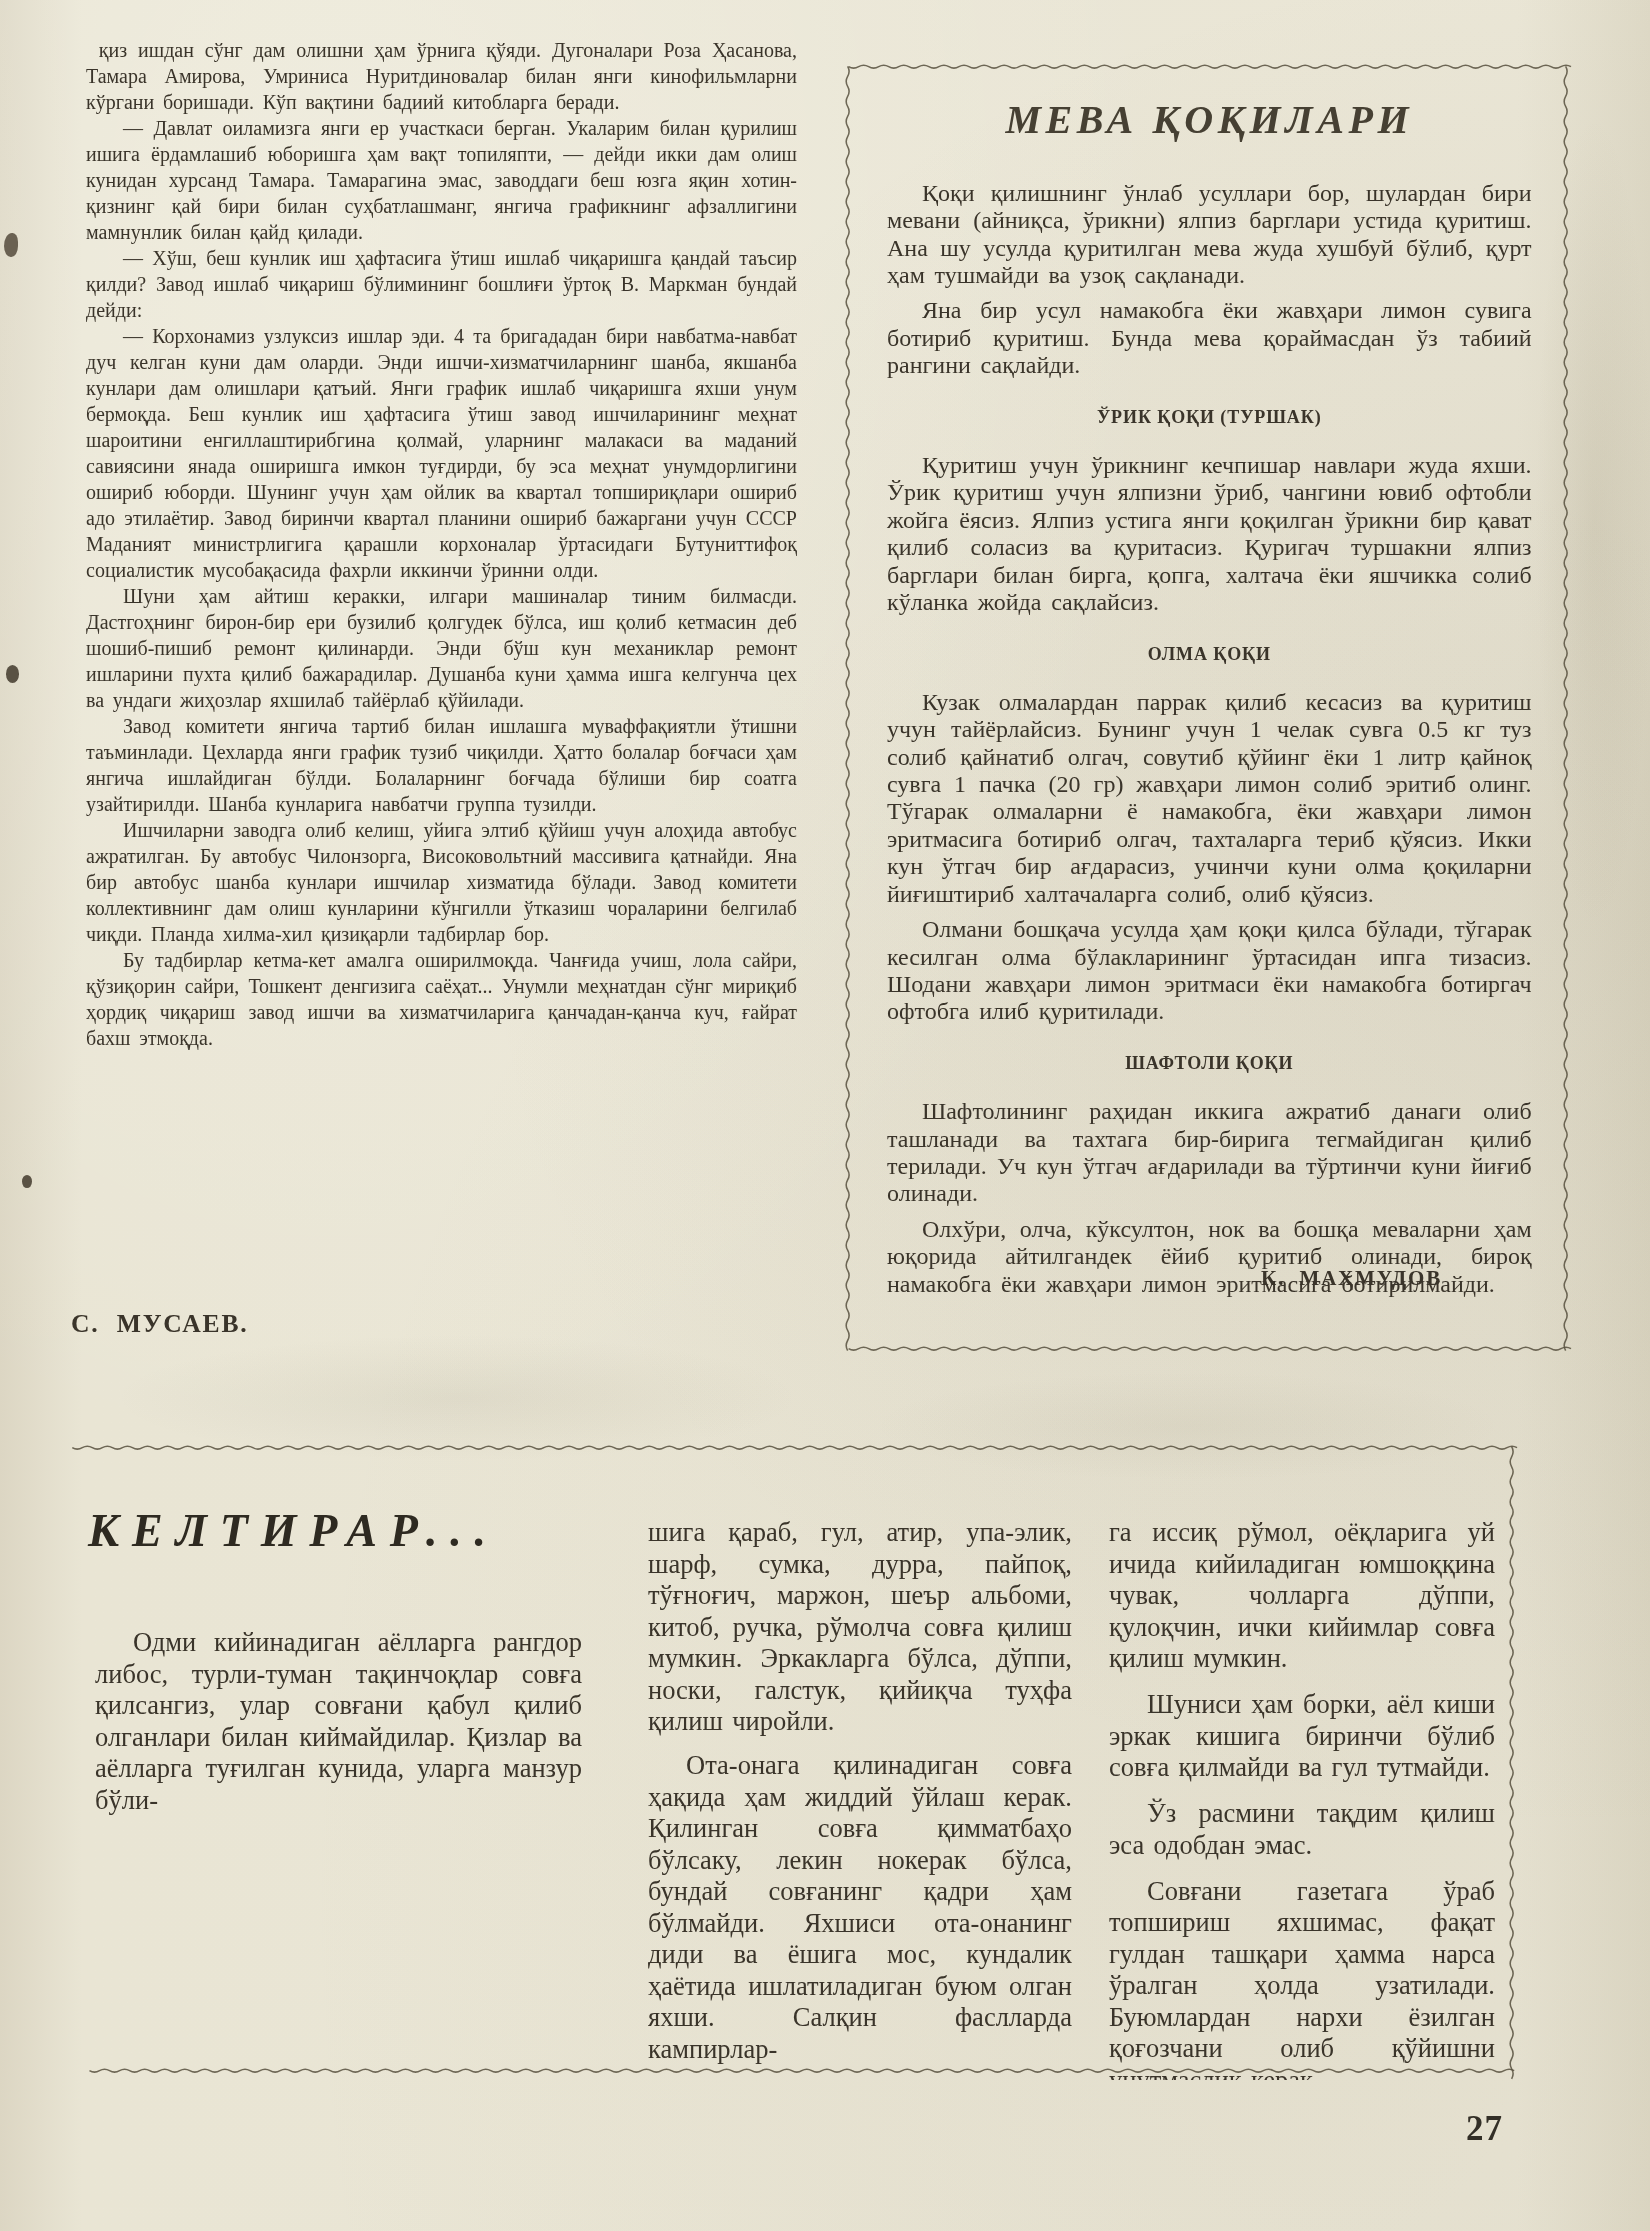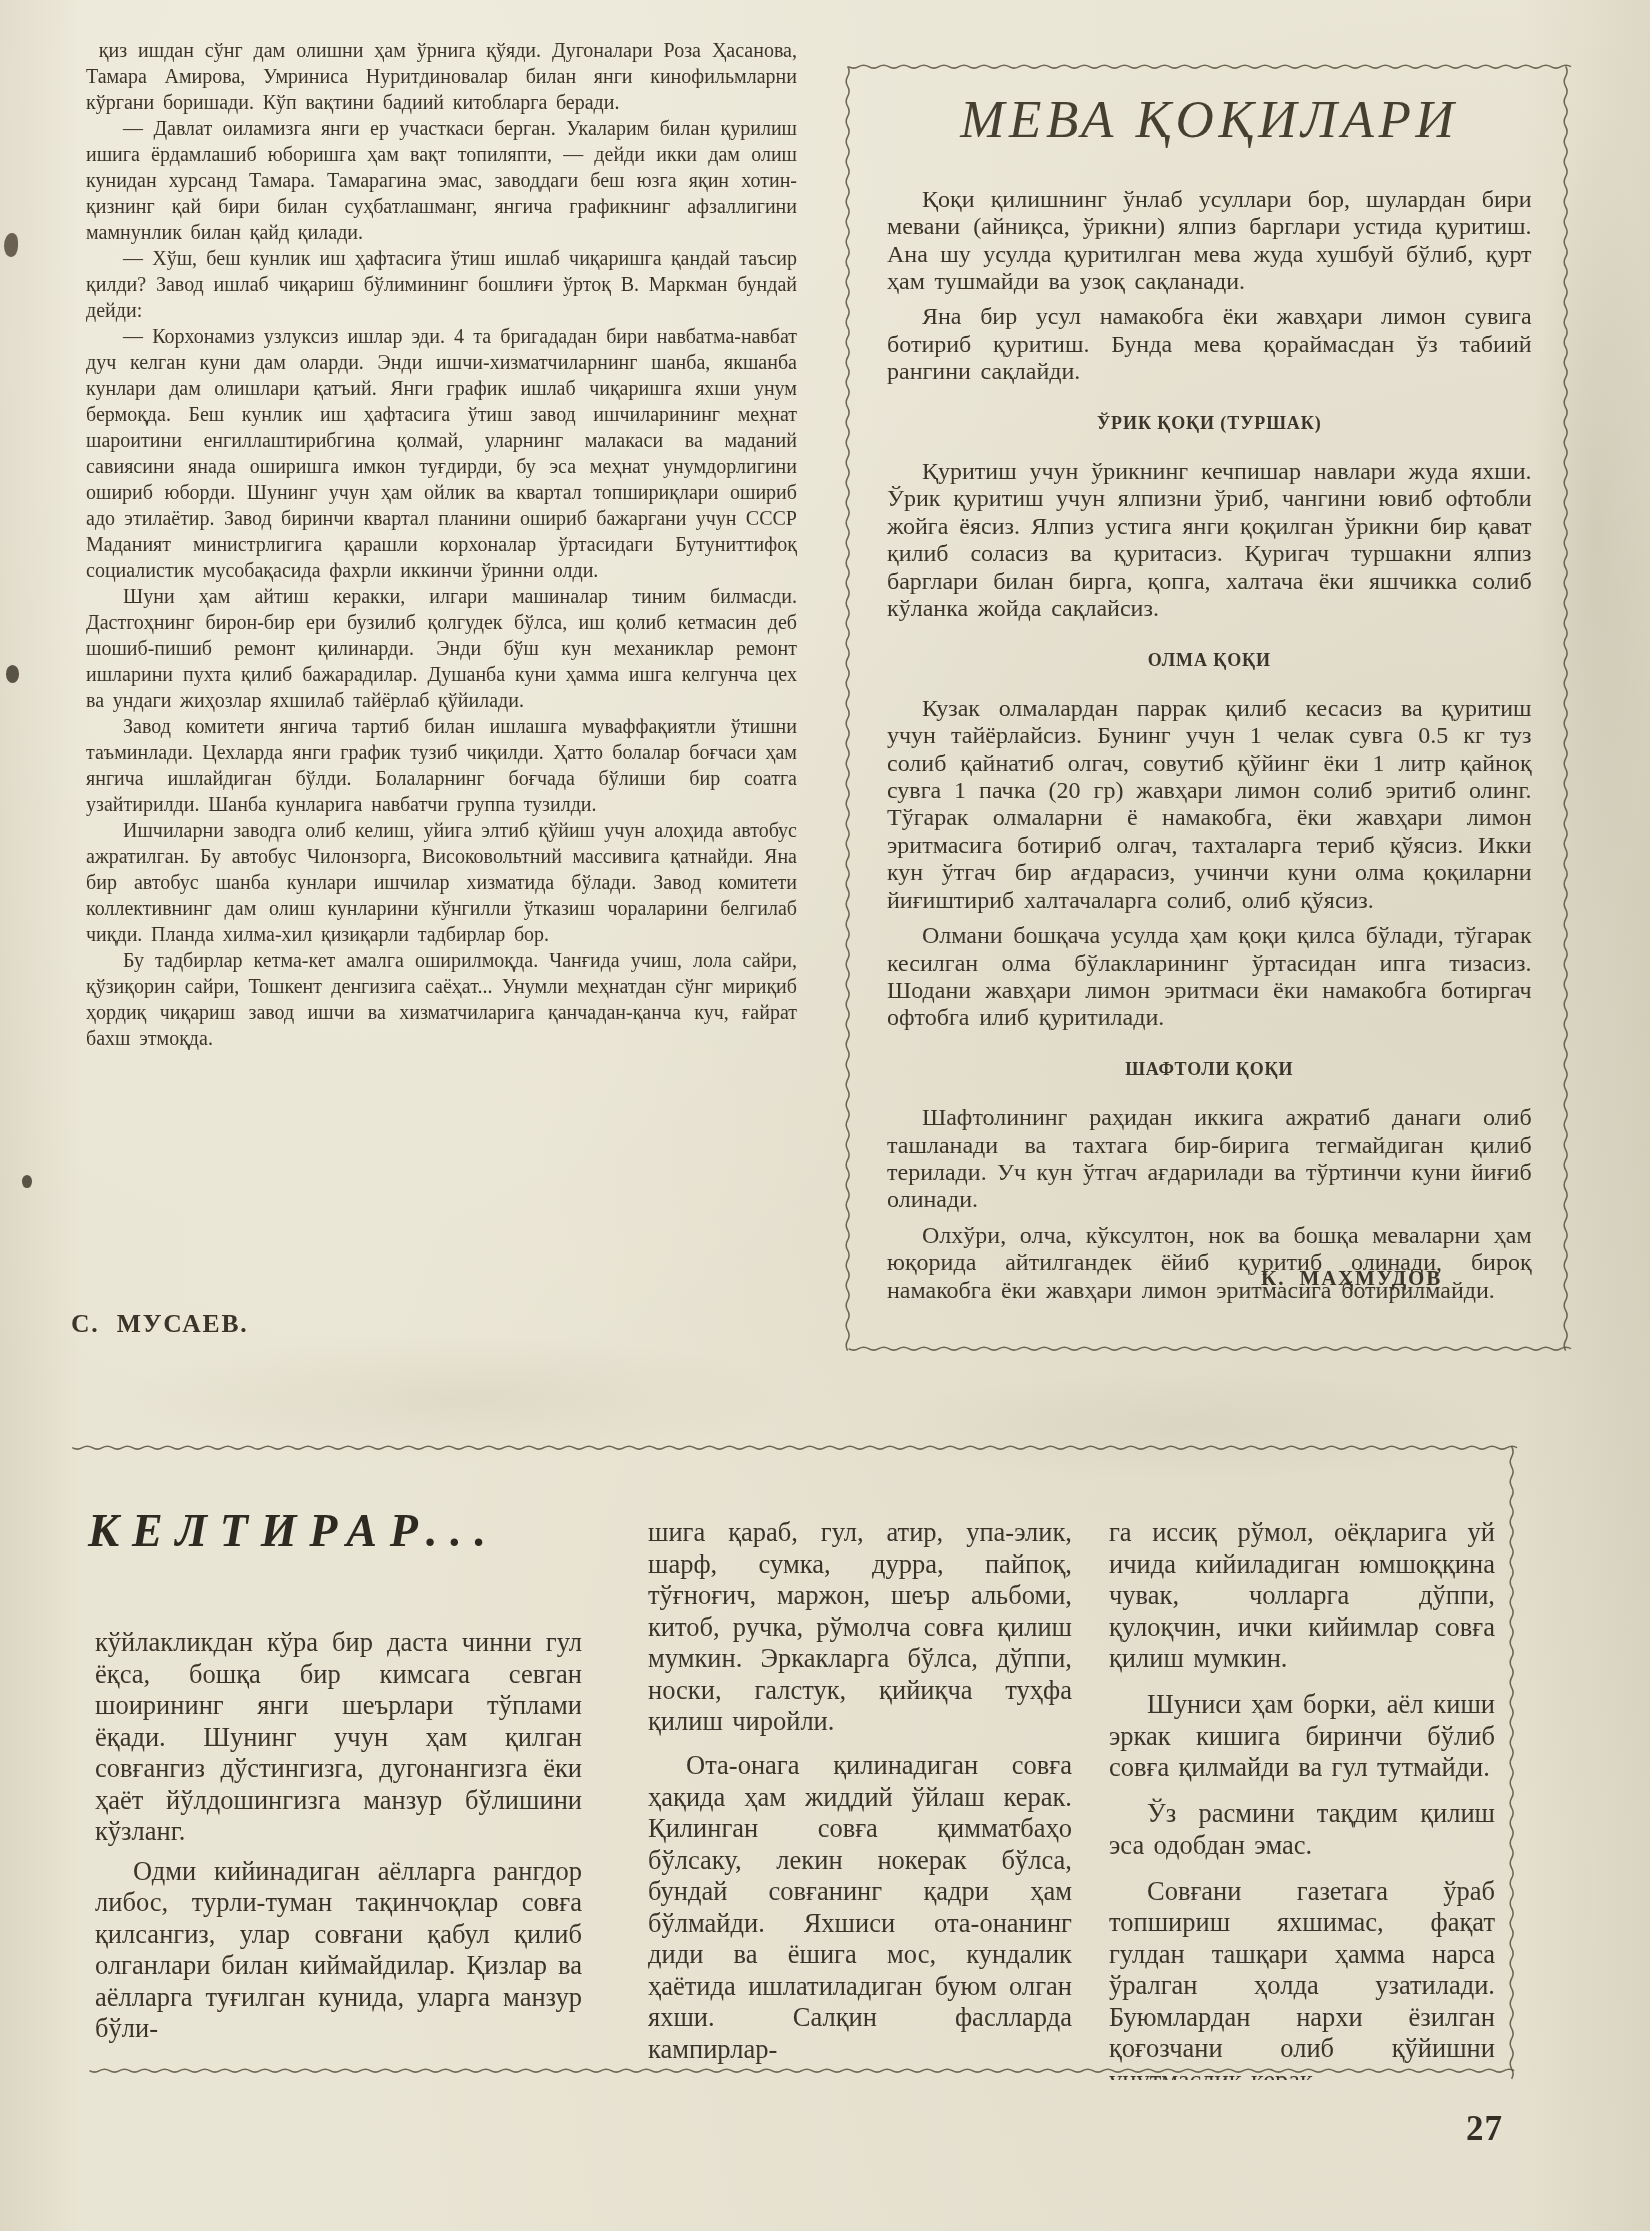"МЕВА ҚОҚИЛАРИ" .fruit-title { font-size: 53px -> 40px; font-weight: normal -> bold; margin: 11px 0 0 0 -> 18px 0 0 0 }
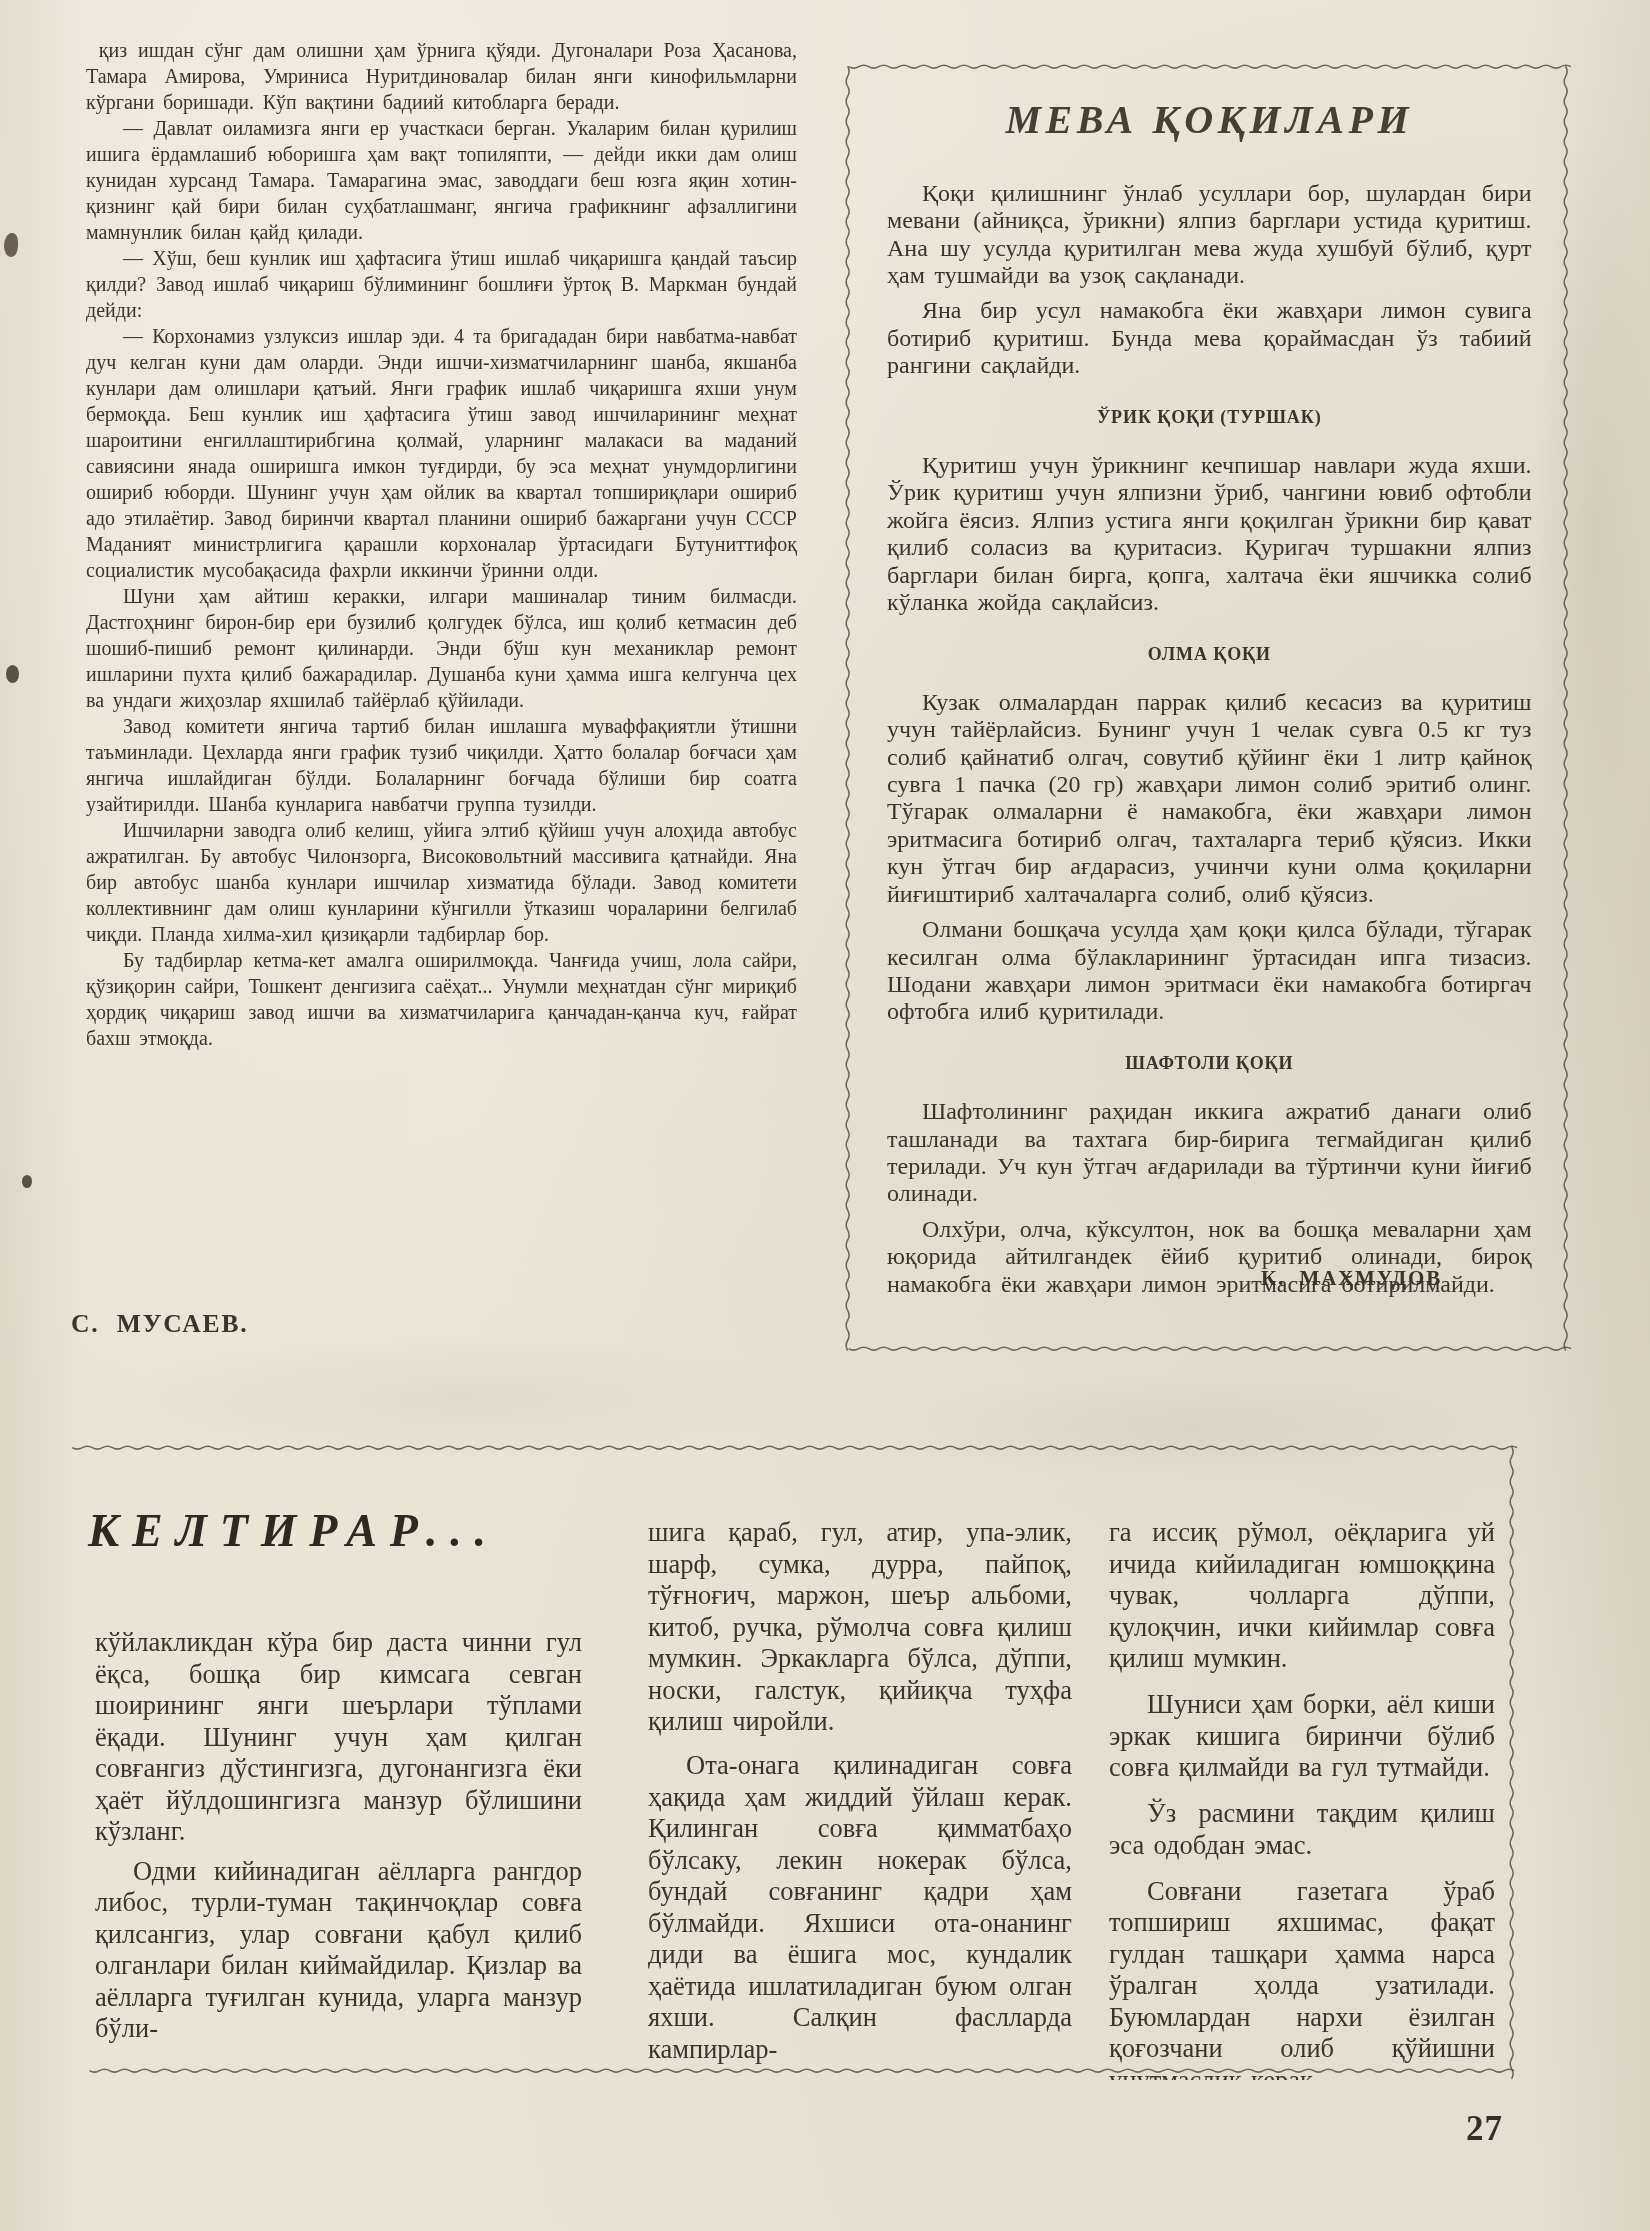"кўйлакликдан кўра бир даста чинни" p.cont { html: <p>кўйлакликдан кўра бир даста чинни гул ёқса, бошқа бир кимсага севган шоирининг янги шеърлари тўплами ёқади. Шунинг учун ҳам қилган совғангиз дўстингизга, дугонангизга ёки ҳаёт йўлдошингизга манзур бўлишини кўзланг.</p> -> none }
